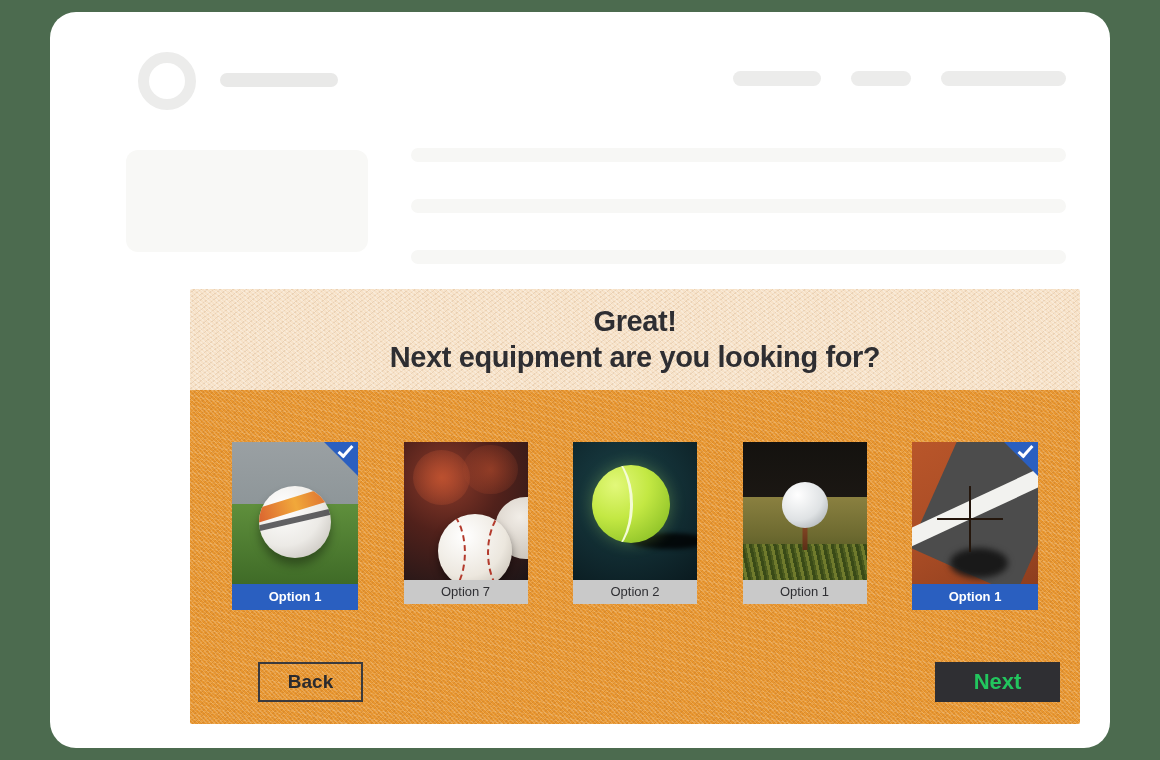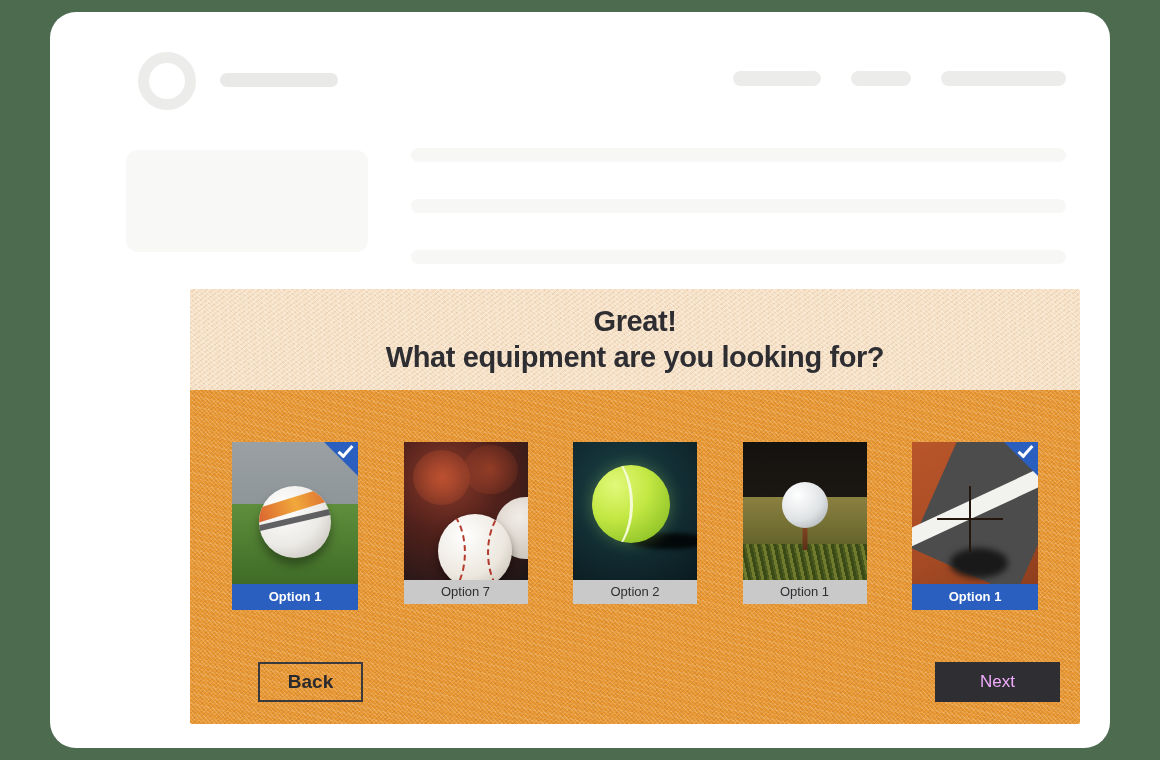"What equipment are you looking" div.quiz-subtitle { text: What -> Next }
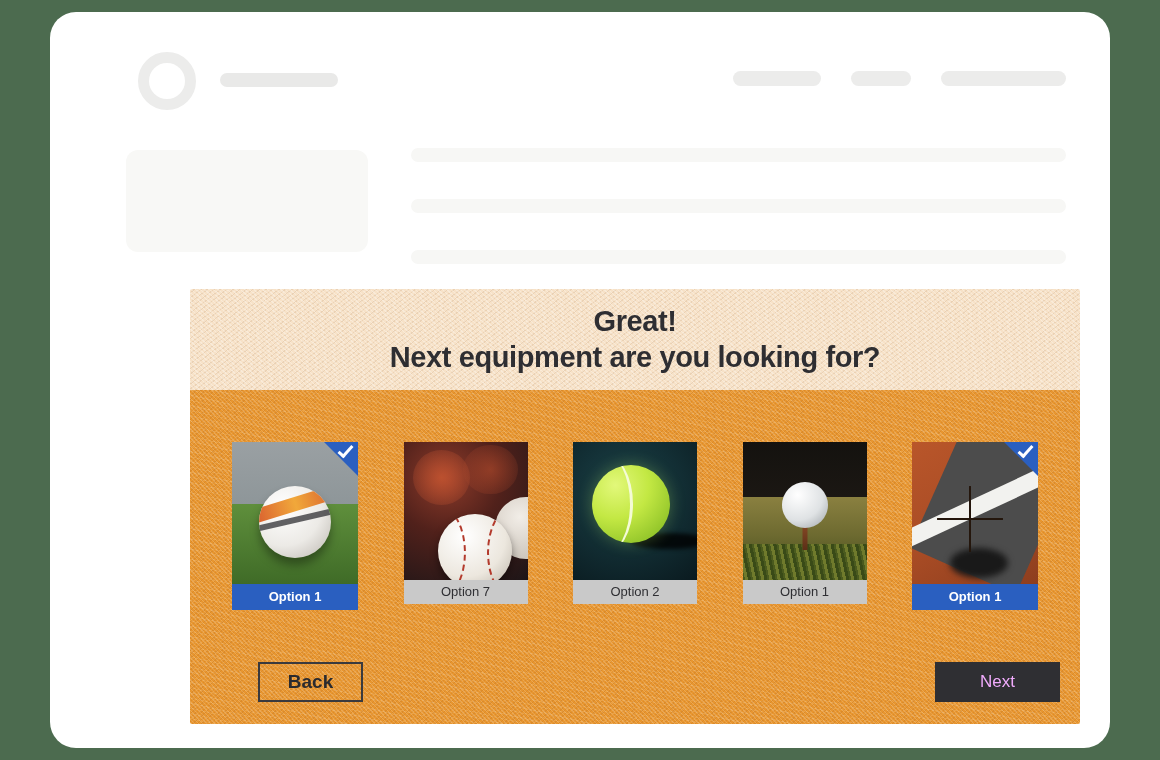"Next" .btn-next { color: #f0abfc -> #22c55e; font-size: 17px -> 22px; font-weight: normal -> bold }
